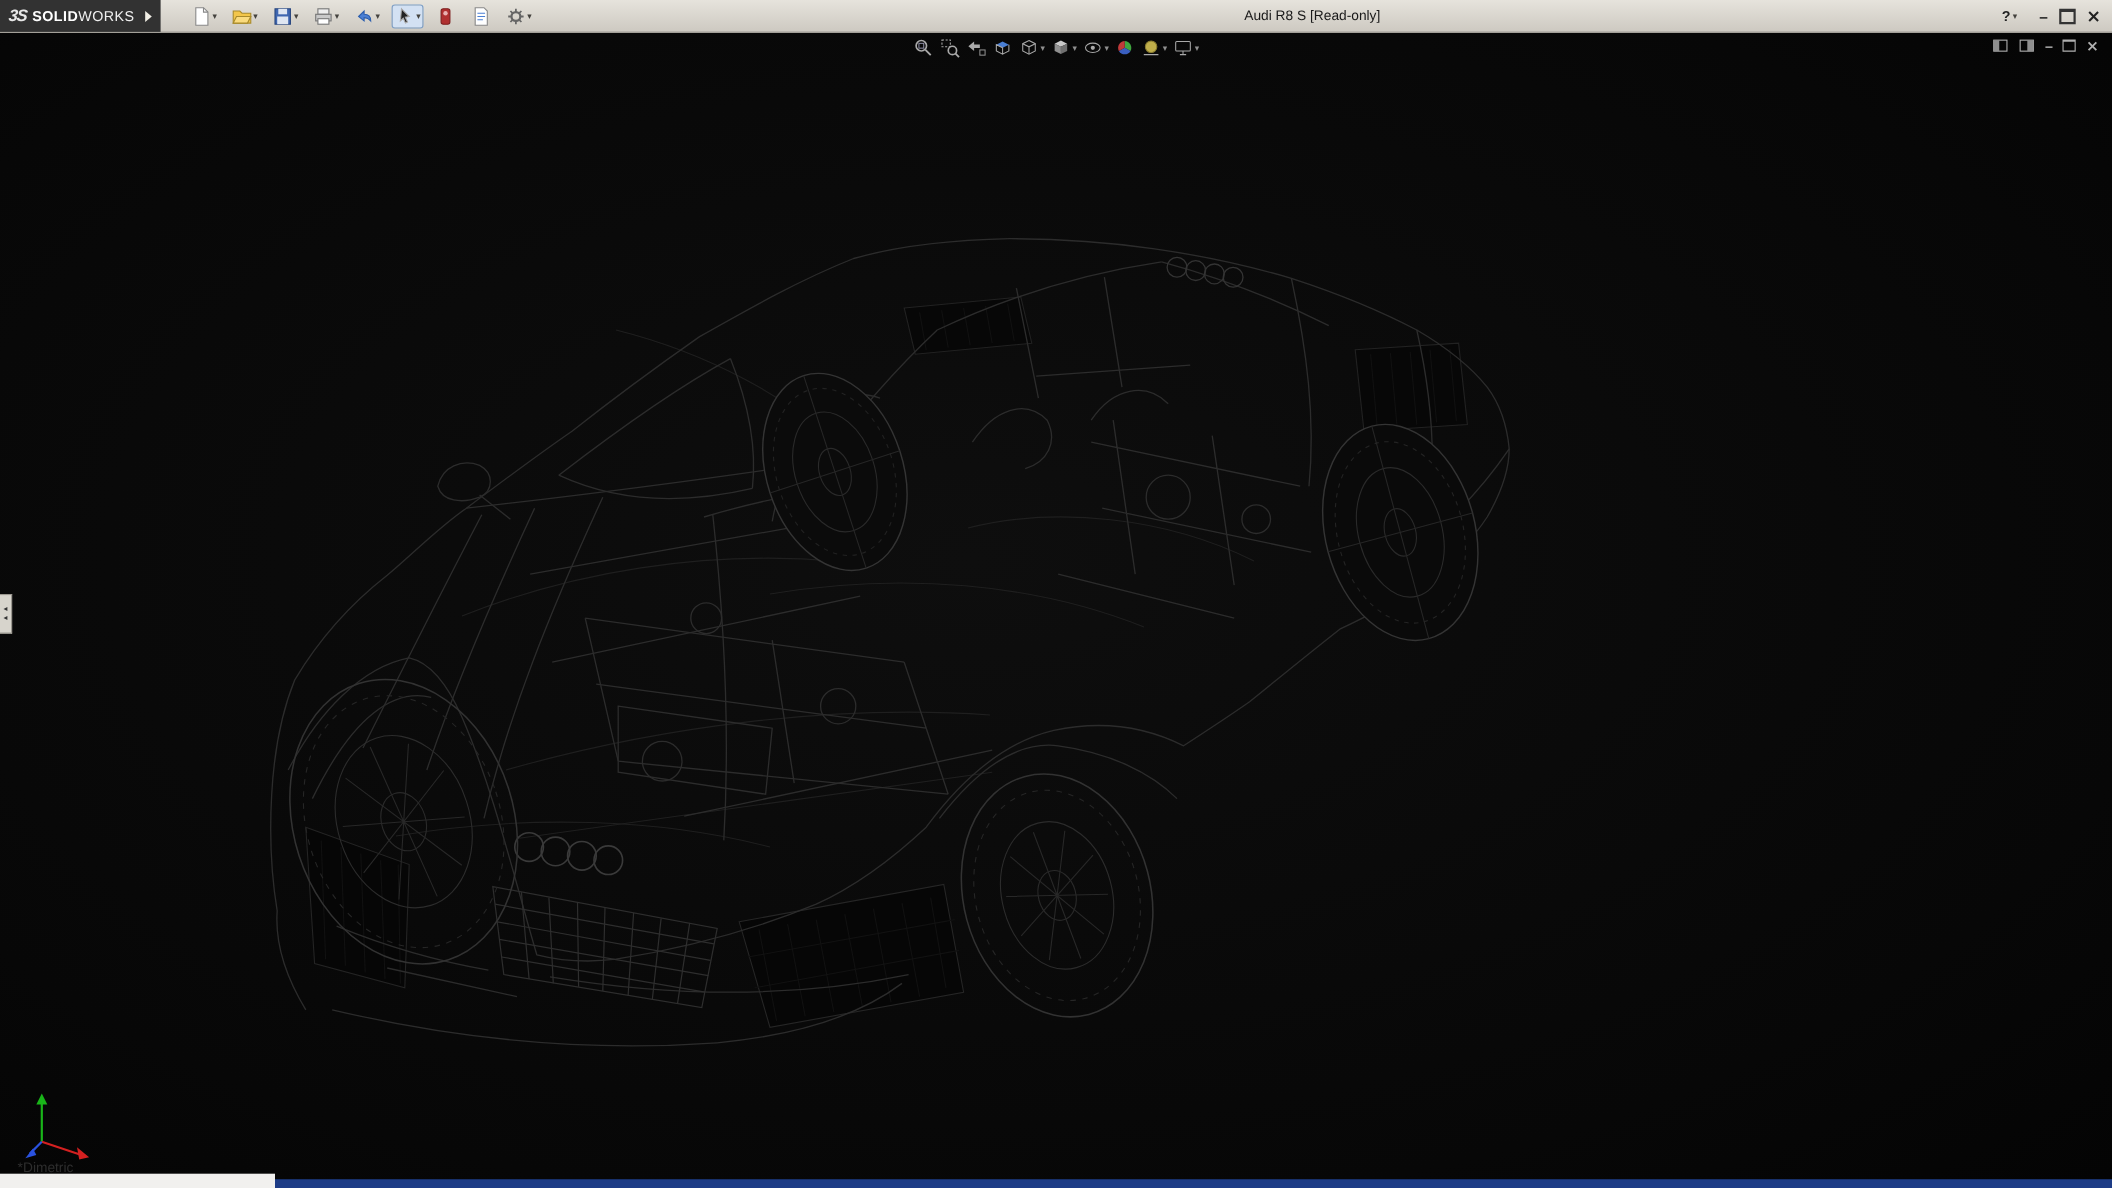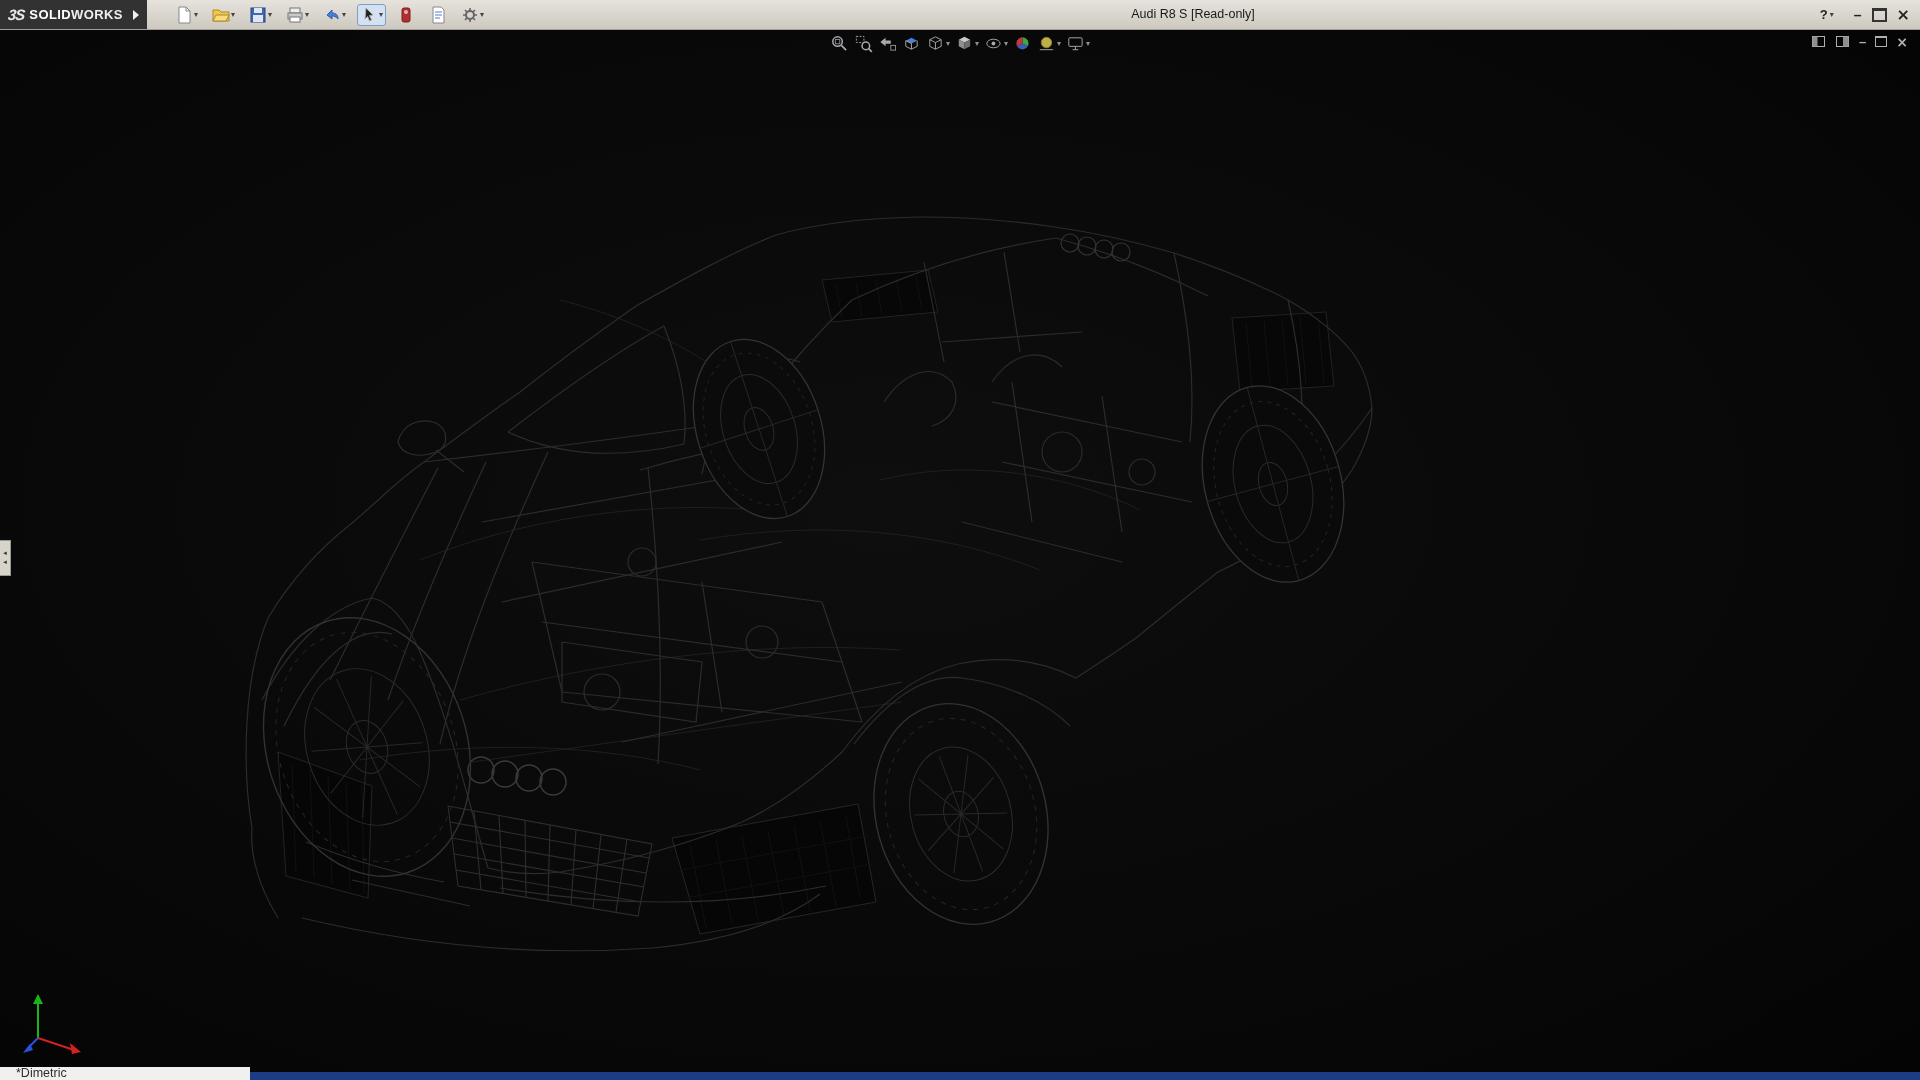"WORKS" .brand-text .works { font-weight: bold -> normal }
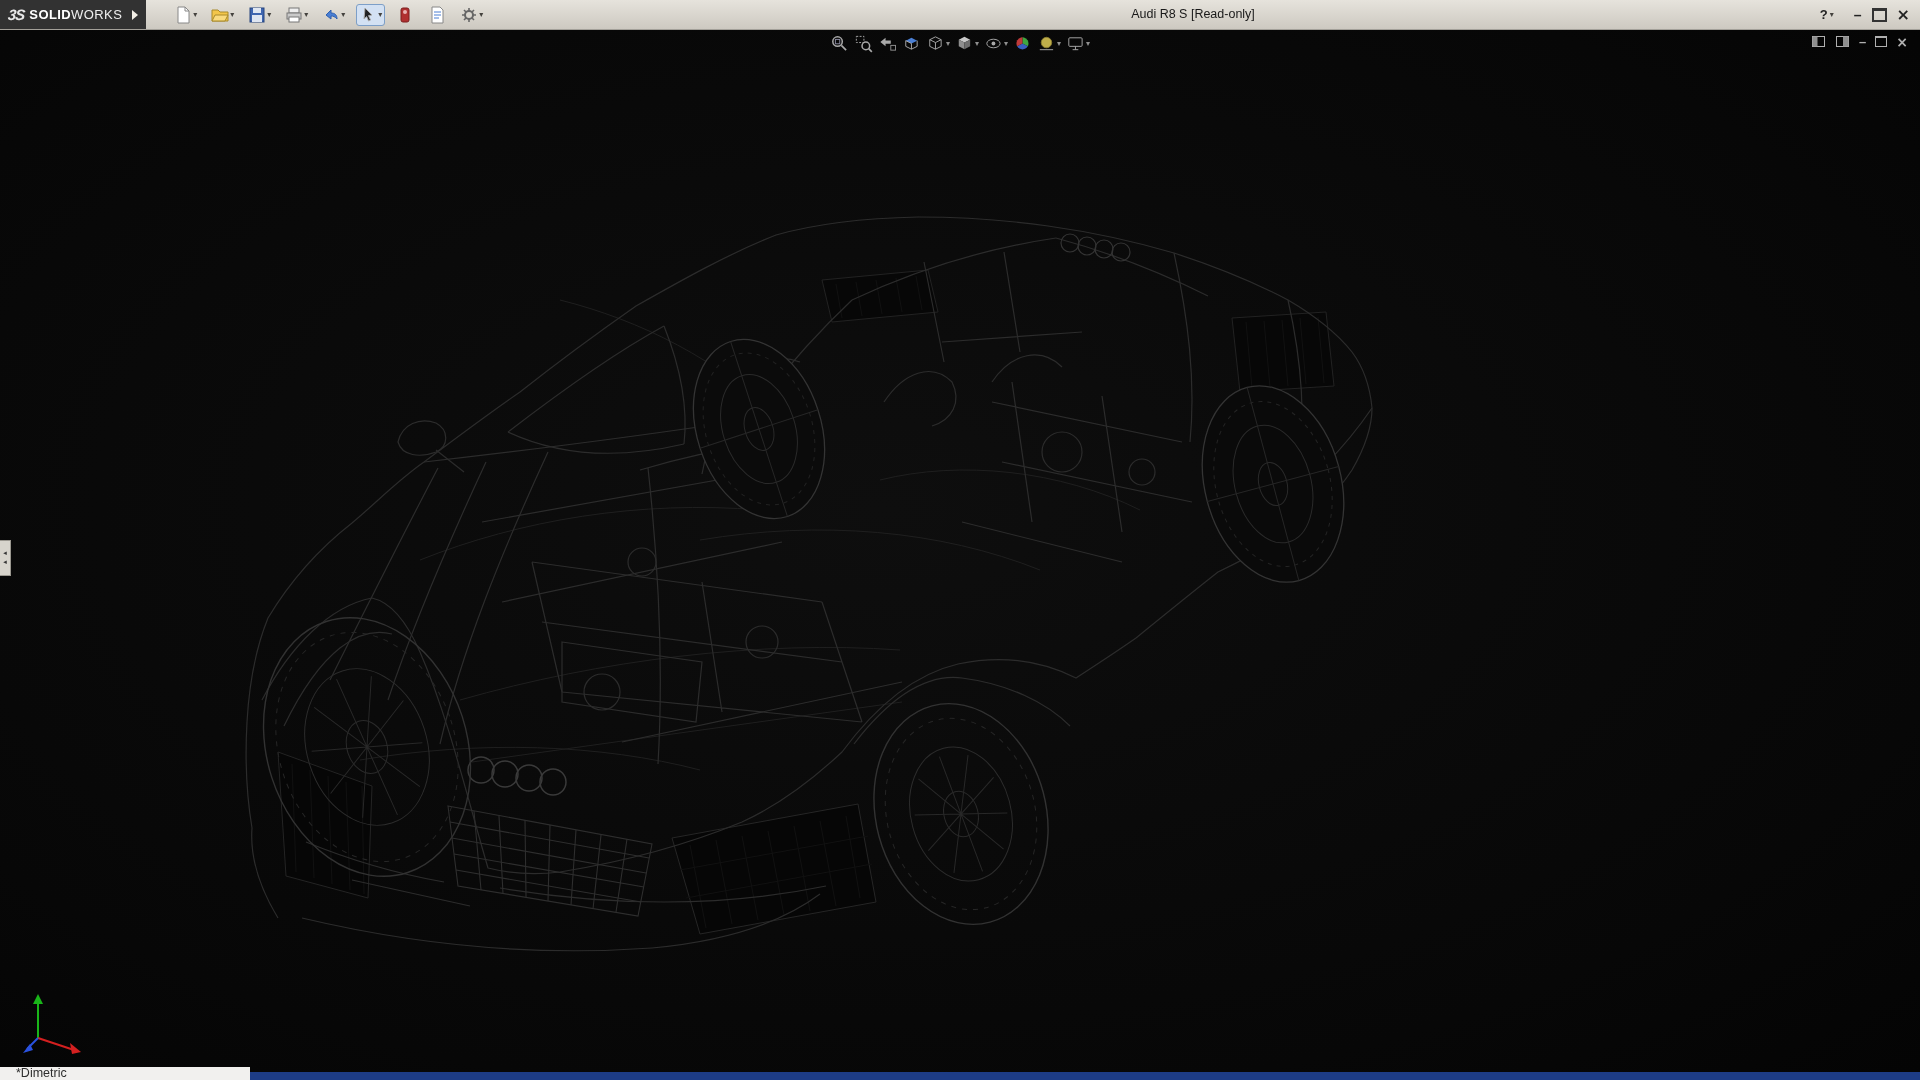"*Dimetric" .orientation-label { bottom: 0 -> 12px }
